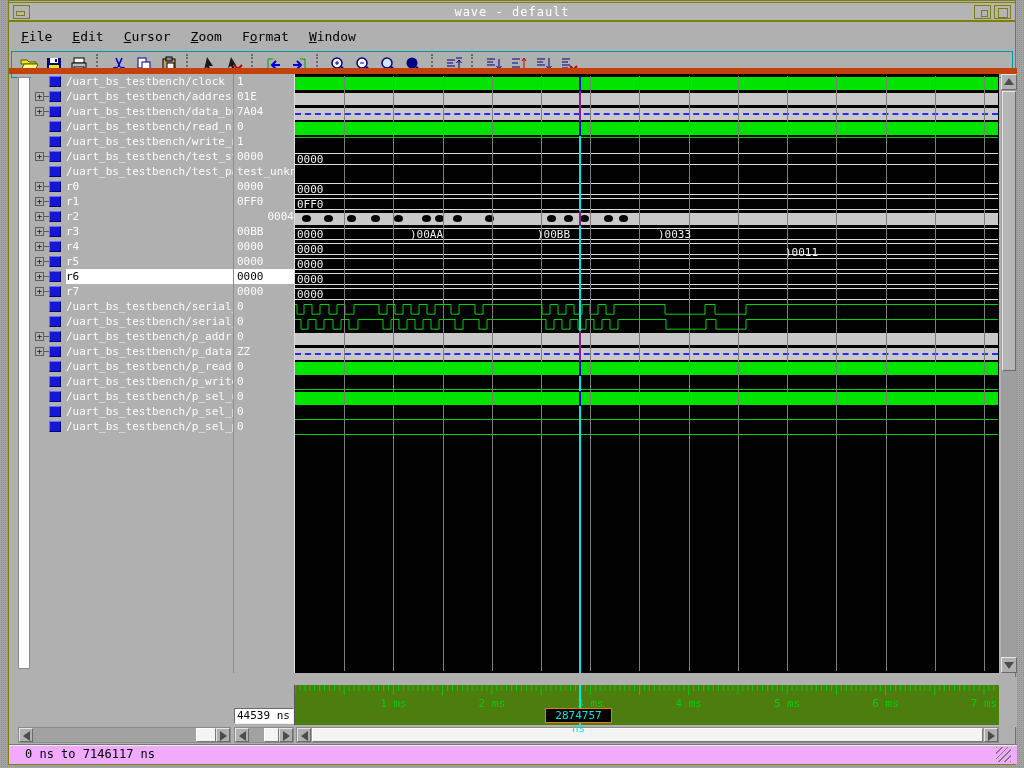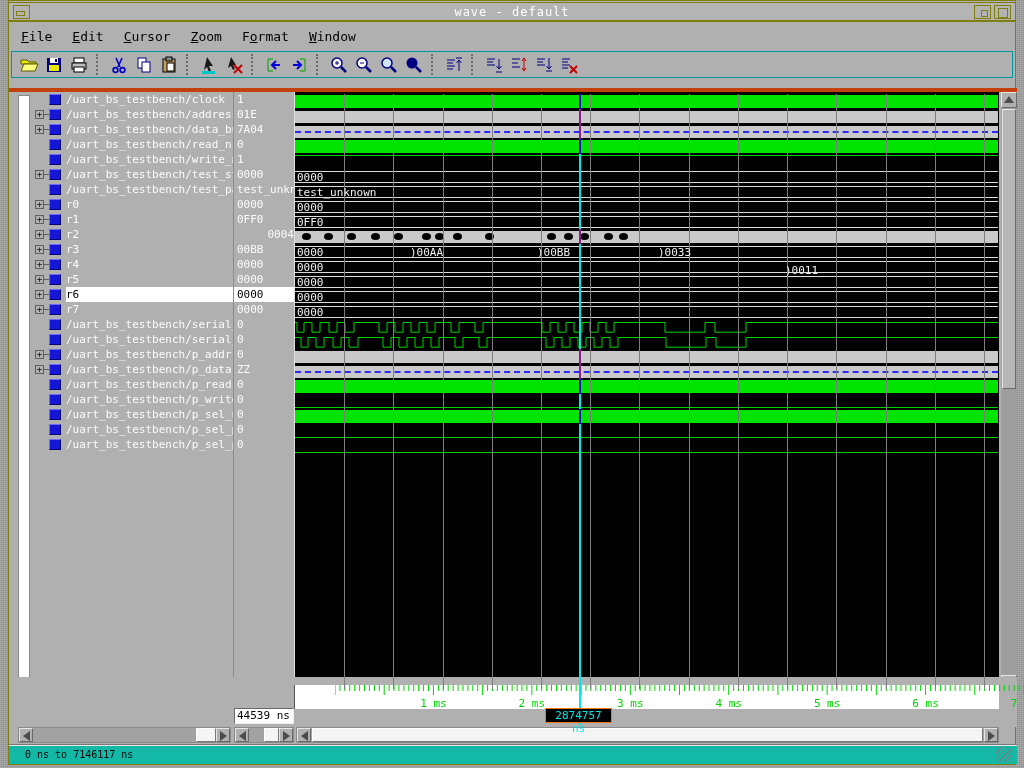"/uart_bs_testbench/clock" #main { border-top: 4px solid #c2410c -> 6px solid #c2410c; top: 87px -> 67px }
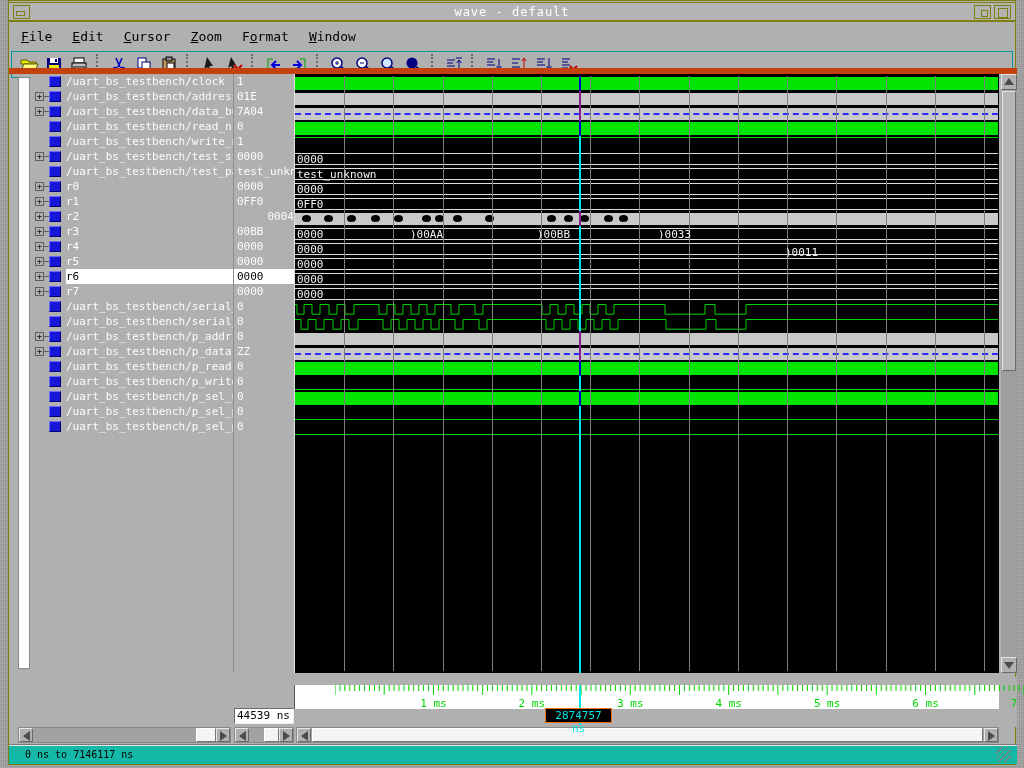"test_unknown" div.wrow { html: <div> <div></div> <div>test_unknown</div> </div> -> none }
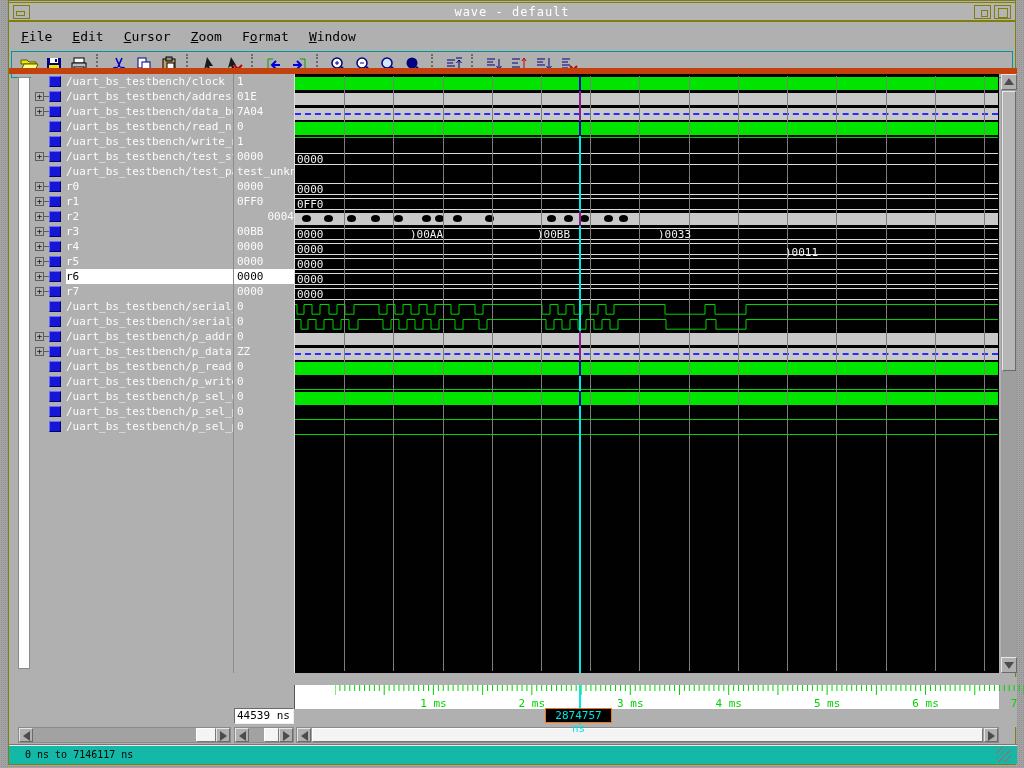"1 ms" #ruler { background: #ffffff -> #4d7c0f; height: 24px -> 40px; padding-left: 40px -> none }
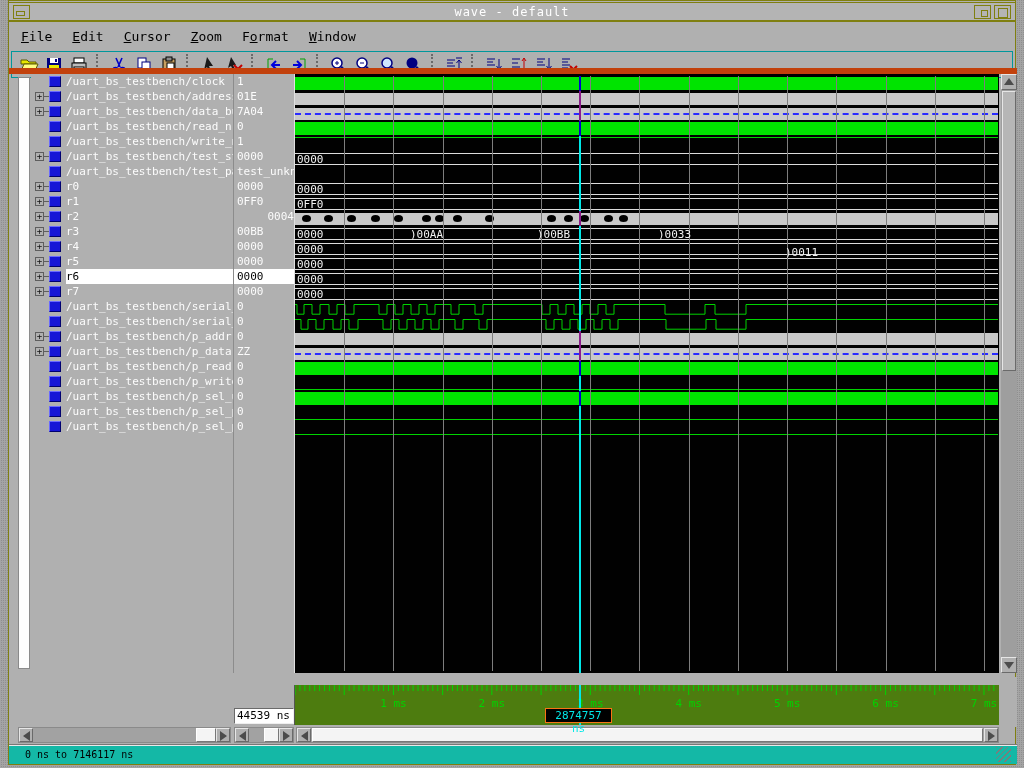"0 ns to 7146117 ns" #statusbar { background: #14b8a6 -> #f0abfc; font-size: 10px -> 12px }
